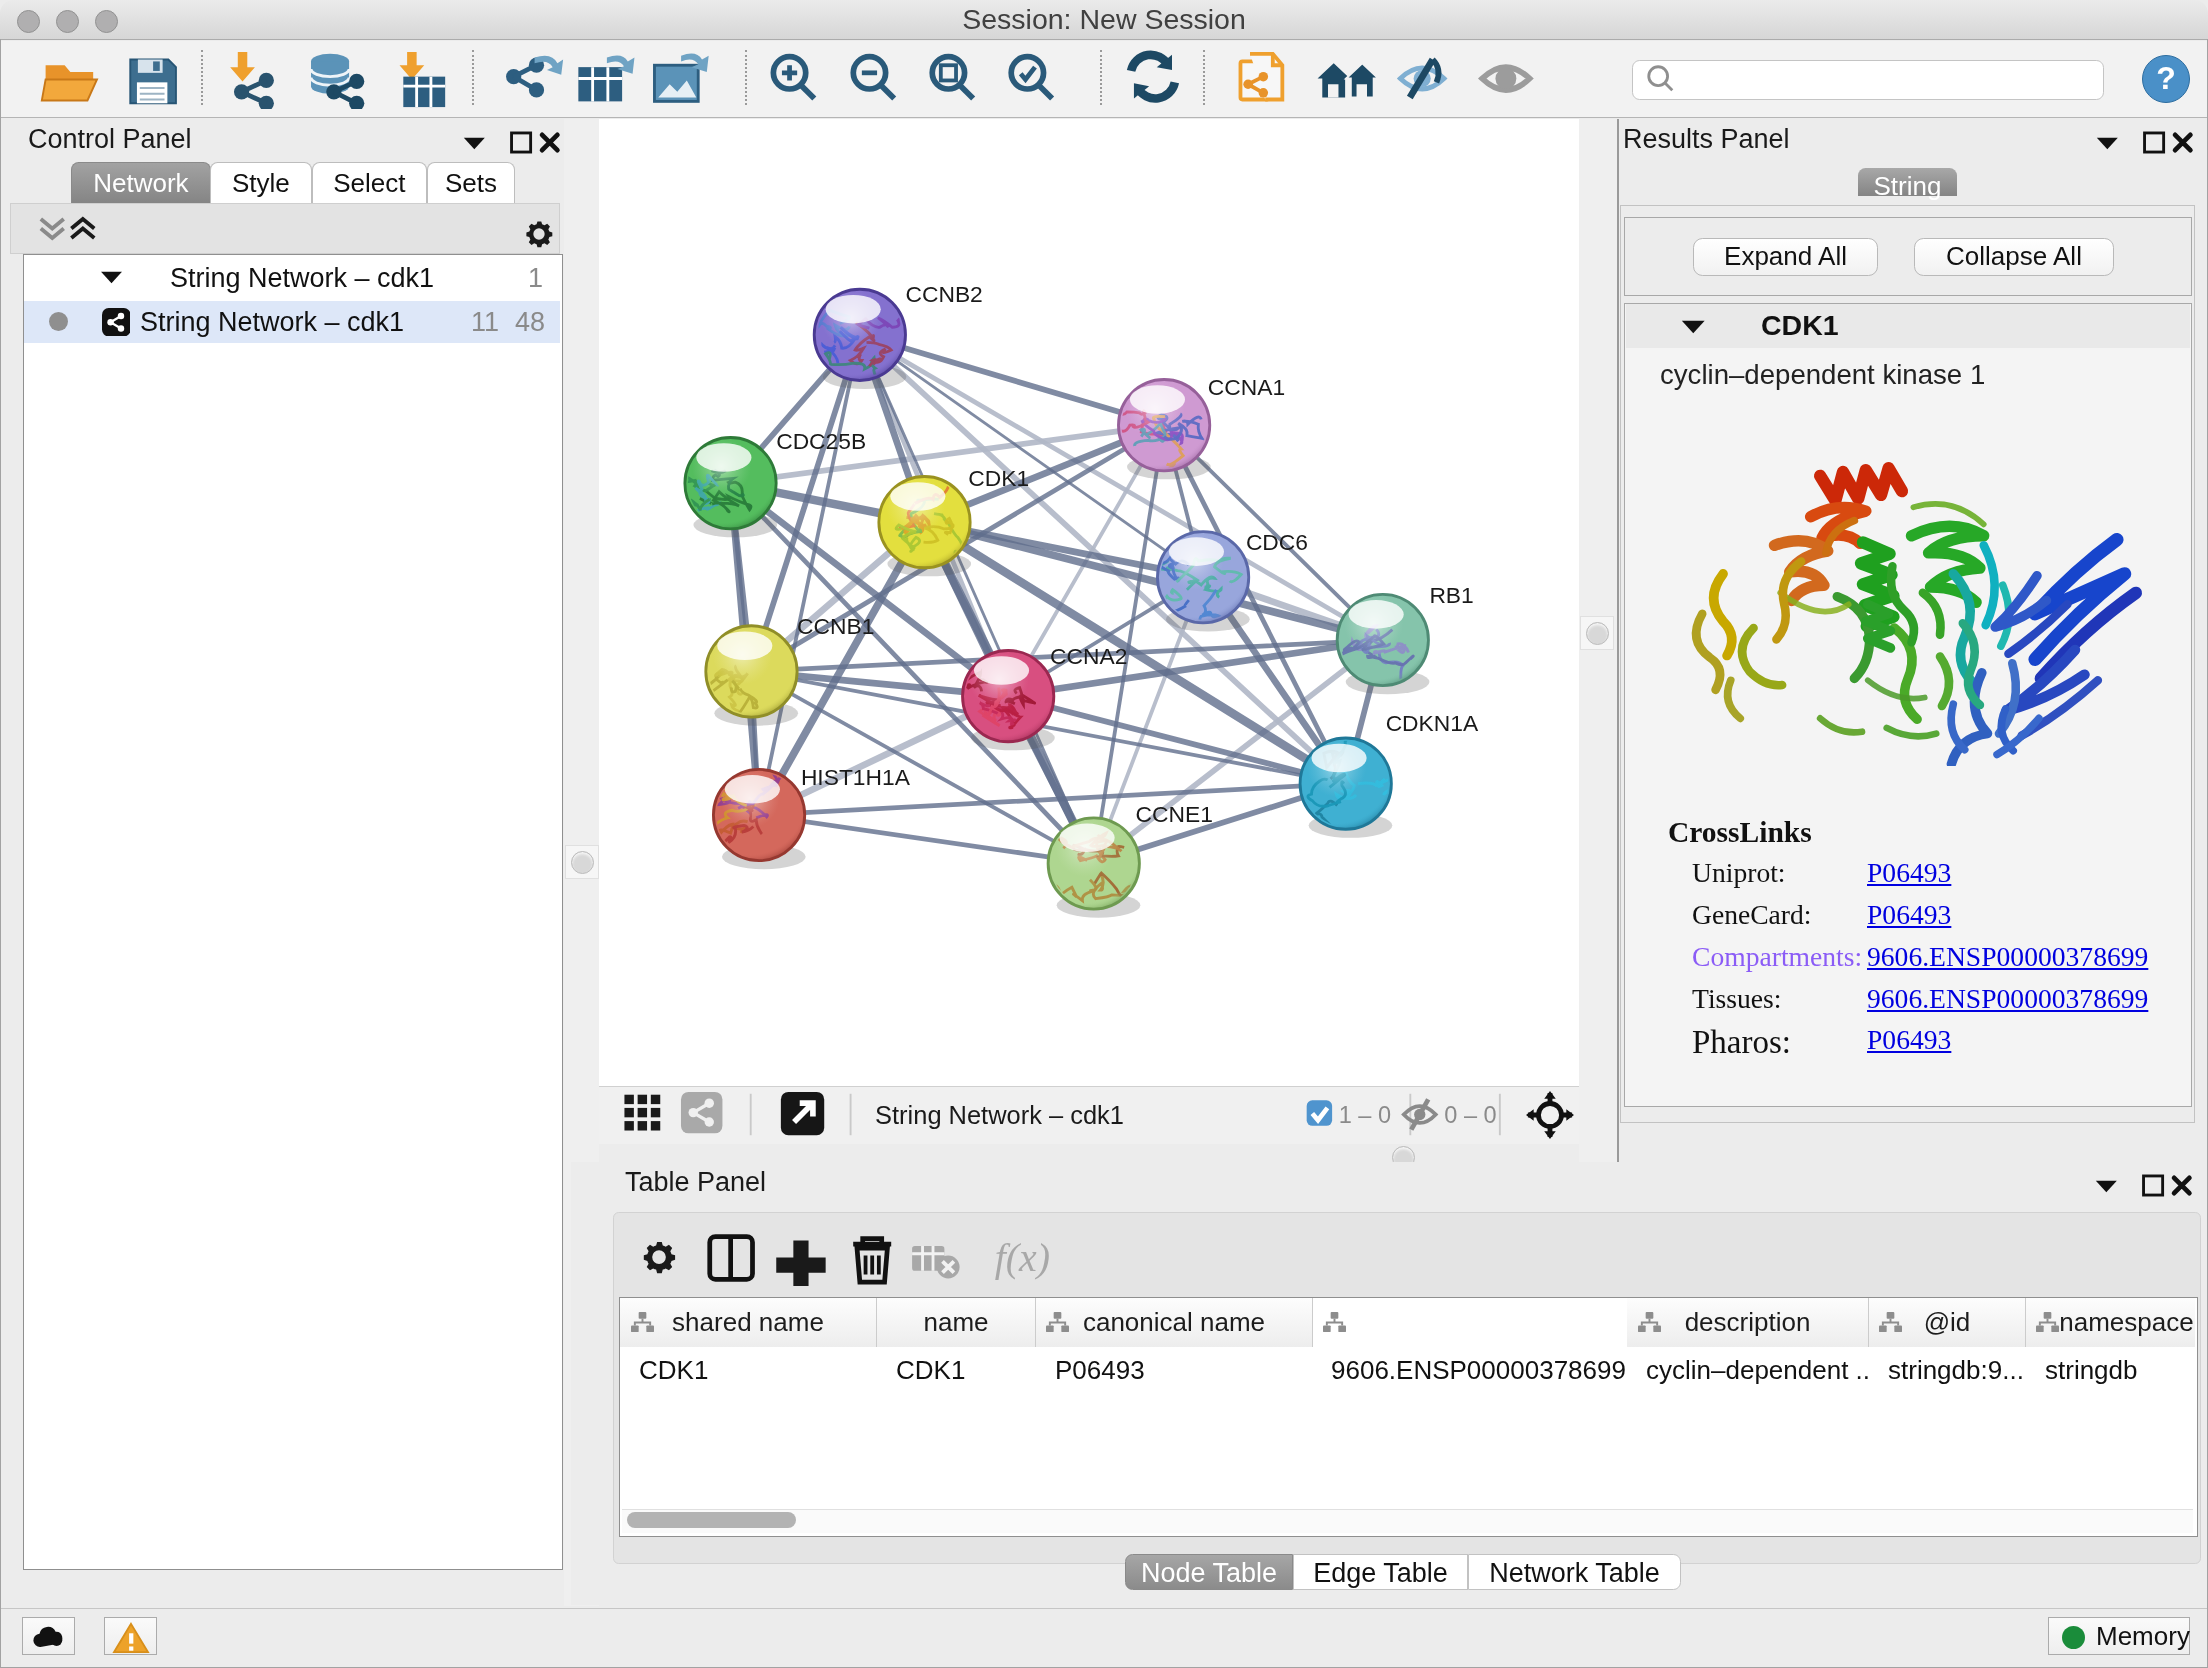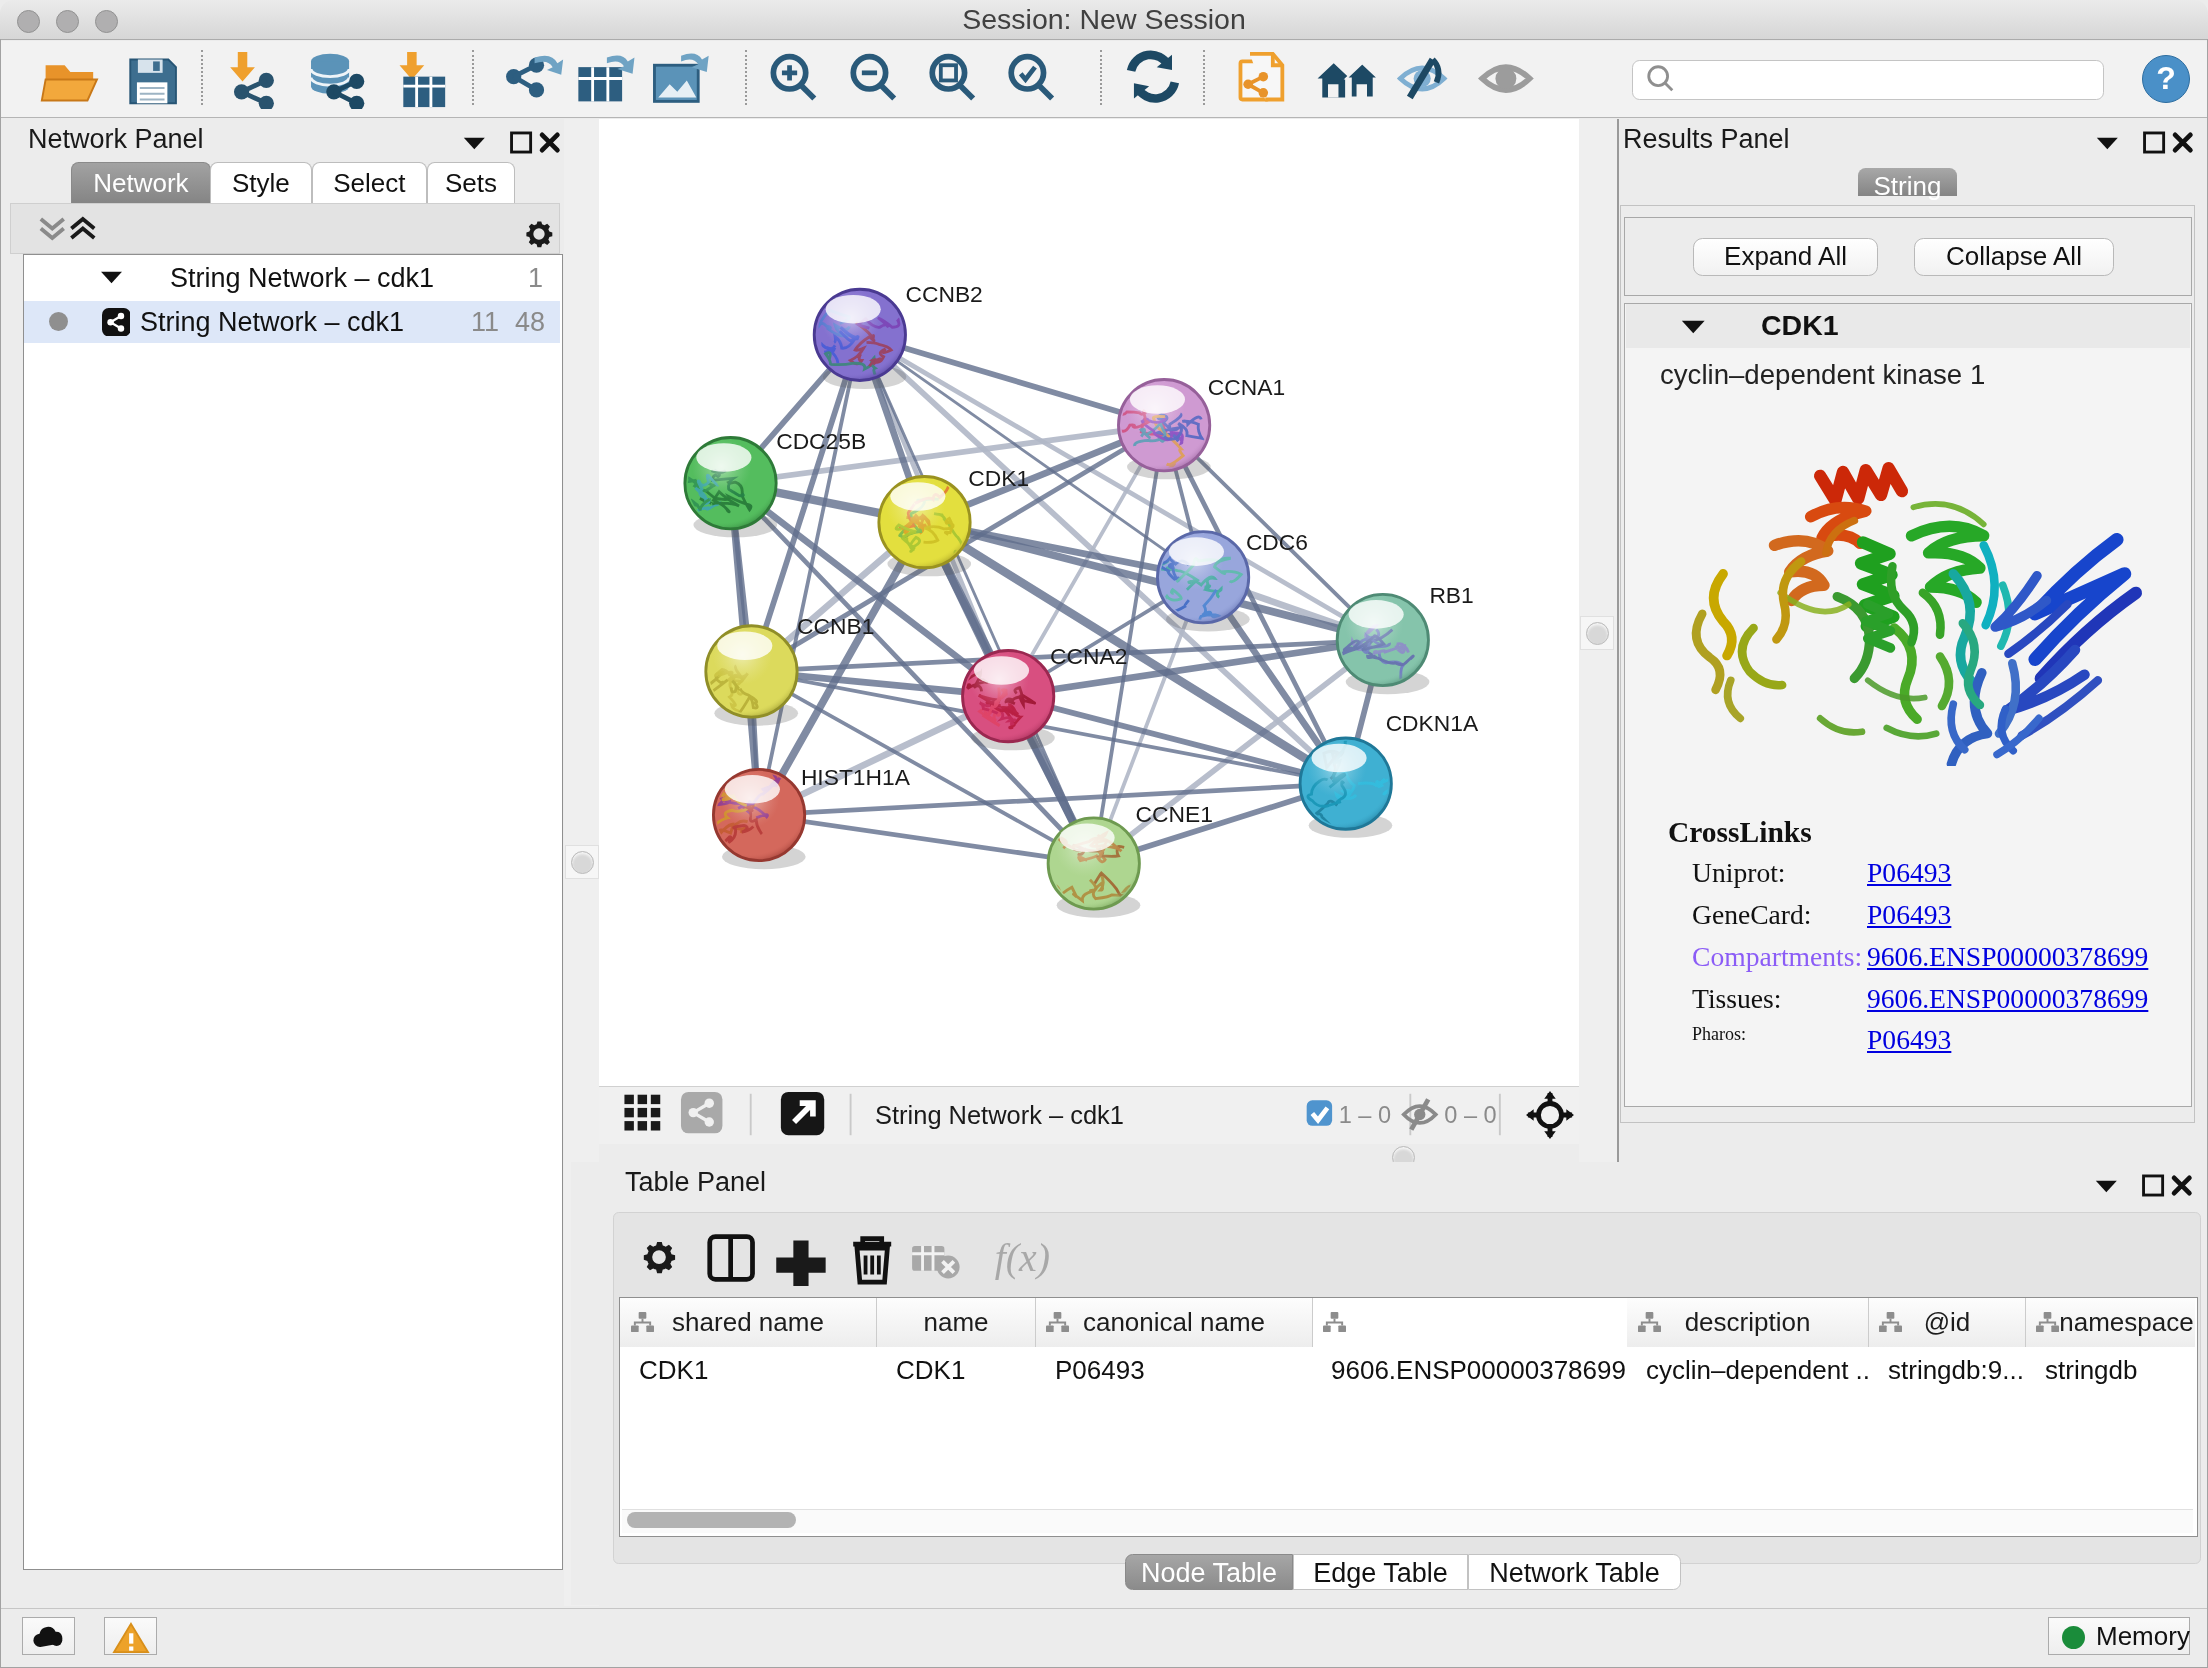"Network Panel" div.abs { text: Network -> Control }
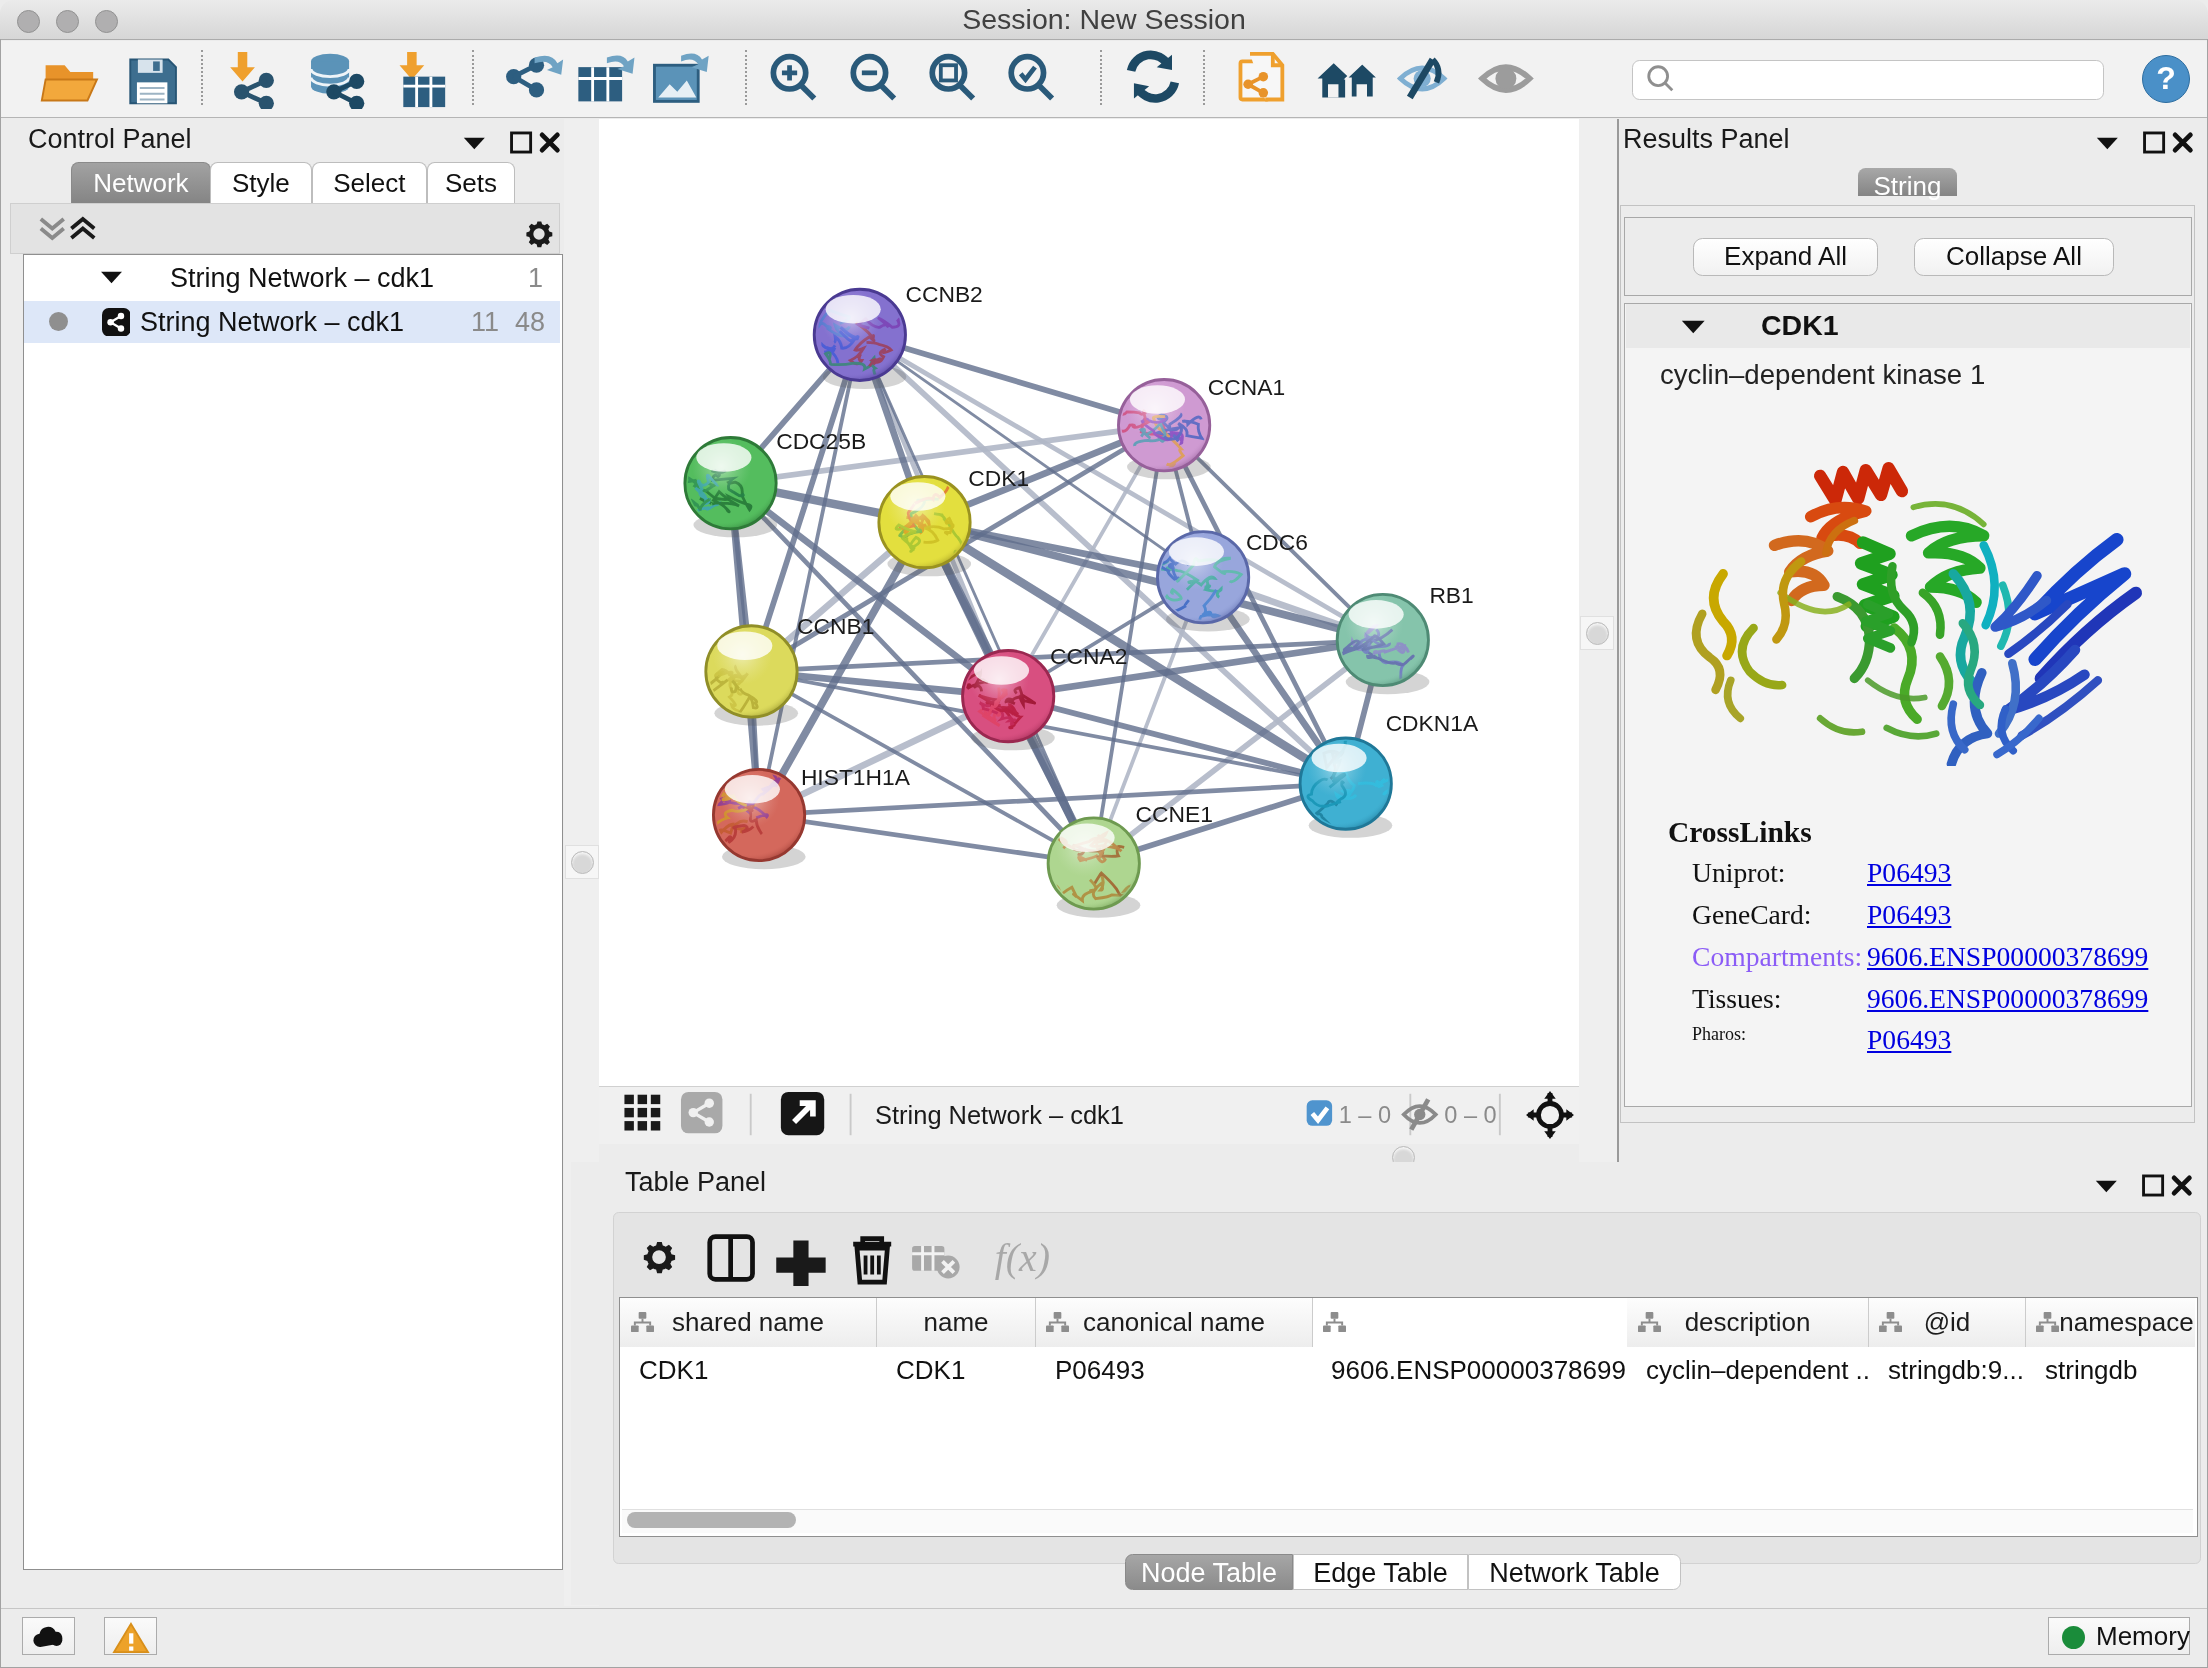"Pharos:" div.abs { font-size: 18px -> 33px }
